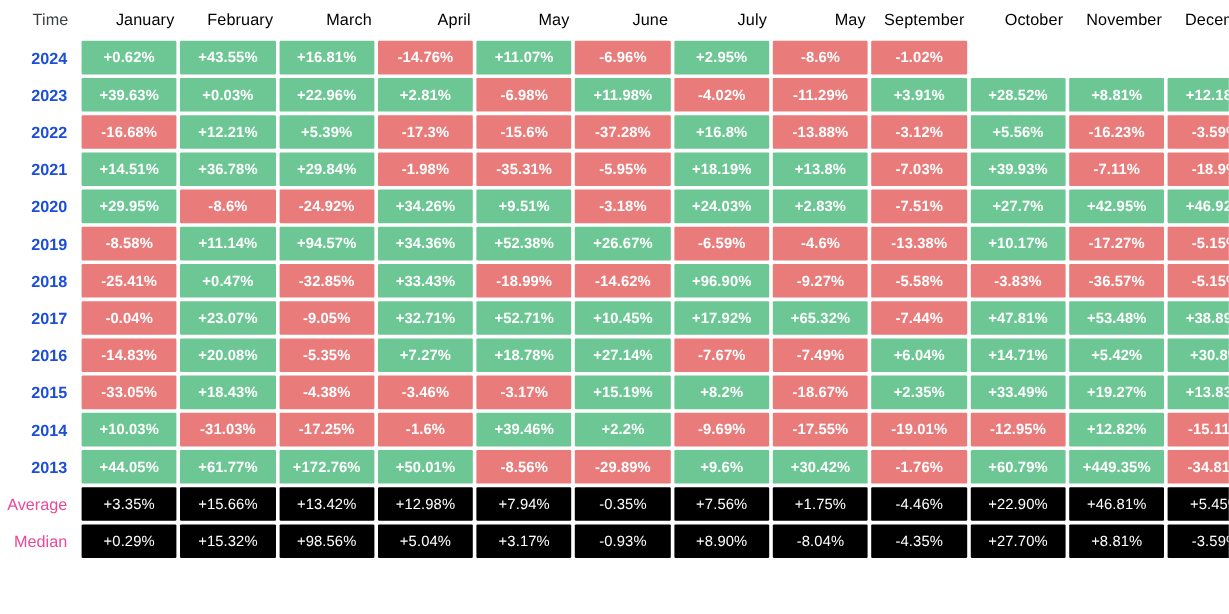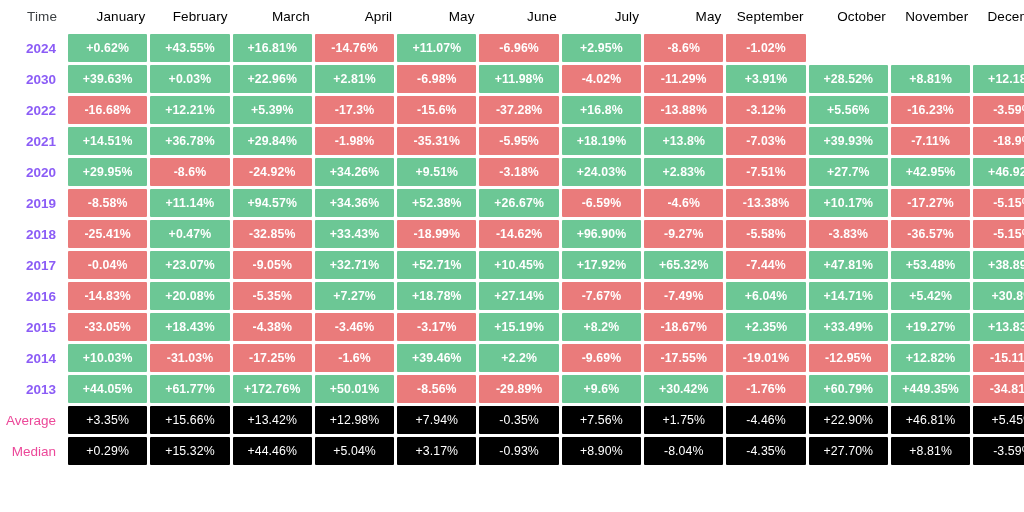"2024" tbody th.row-head { color: #8b5cf6 -> #1d4ed8 }
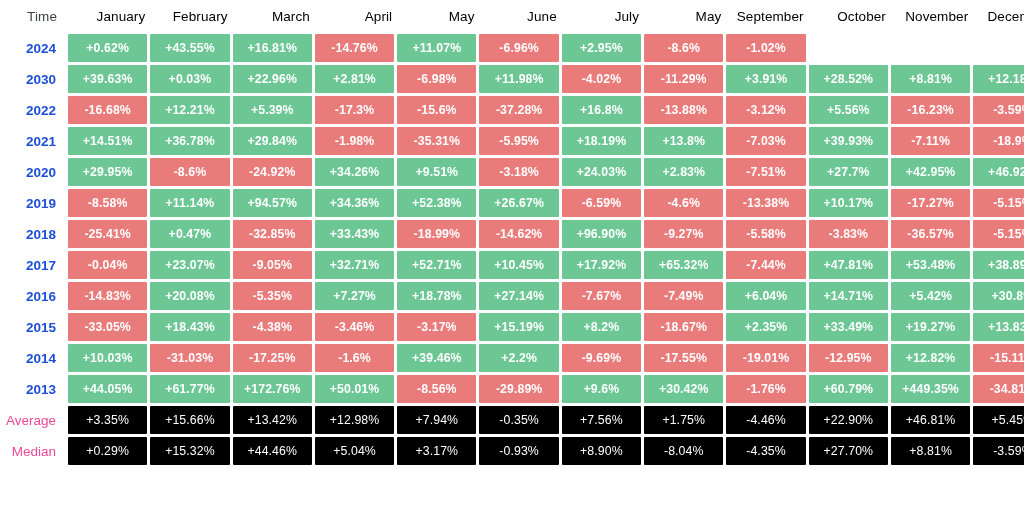"2030" th.row-head { text: 2030 -> 2023 }
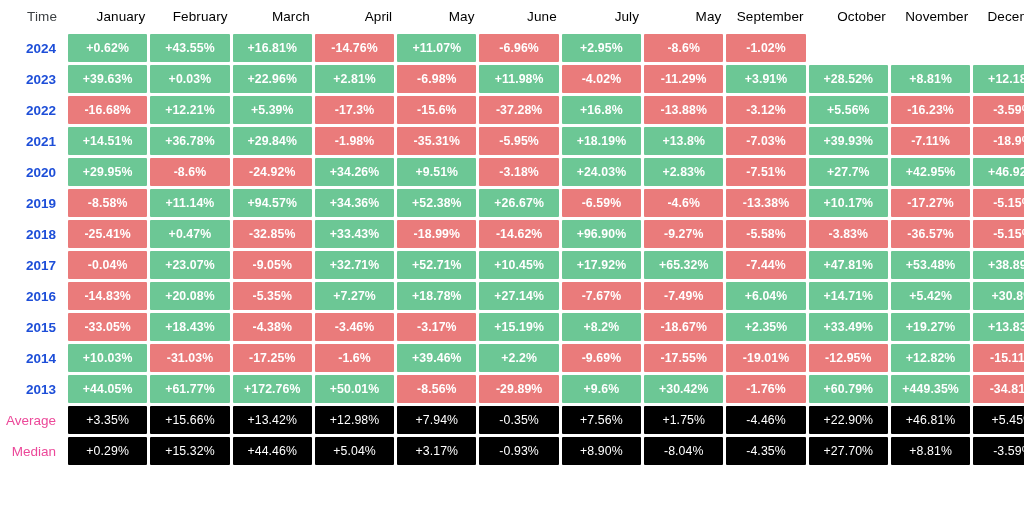"+44.46%" td.stat { text: +44.46% -> +98.56% }
